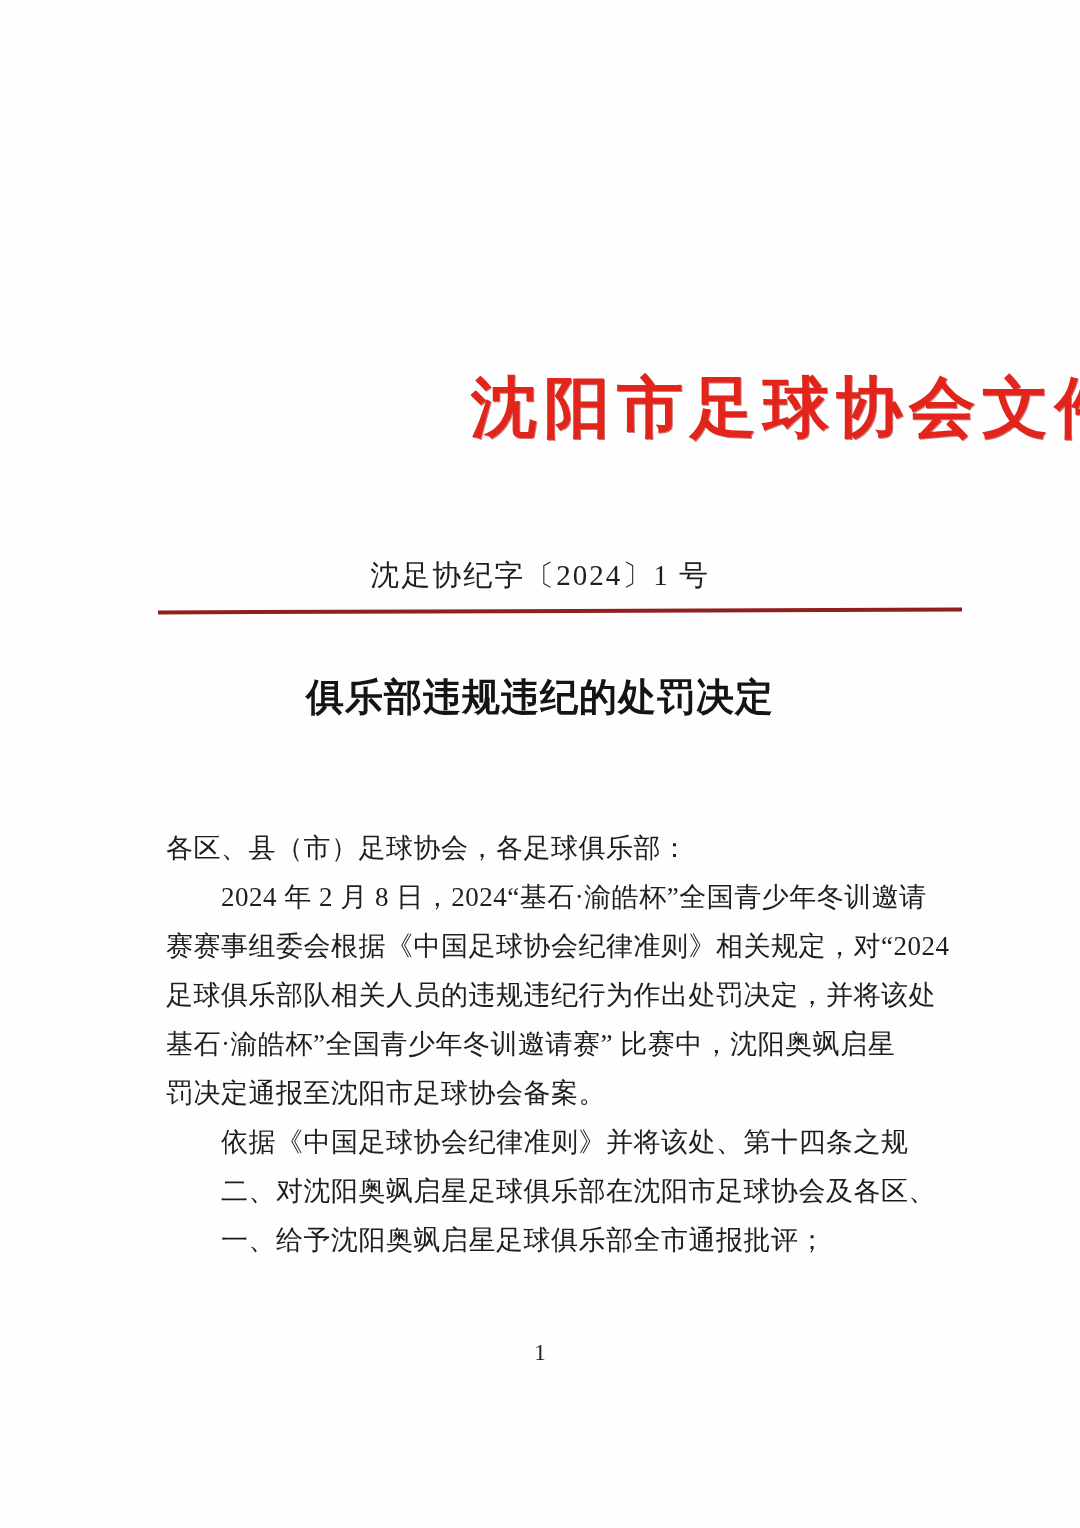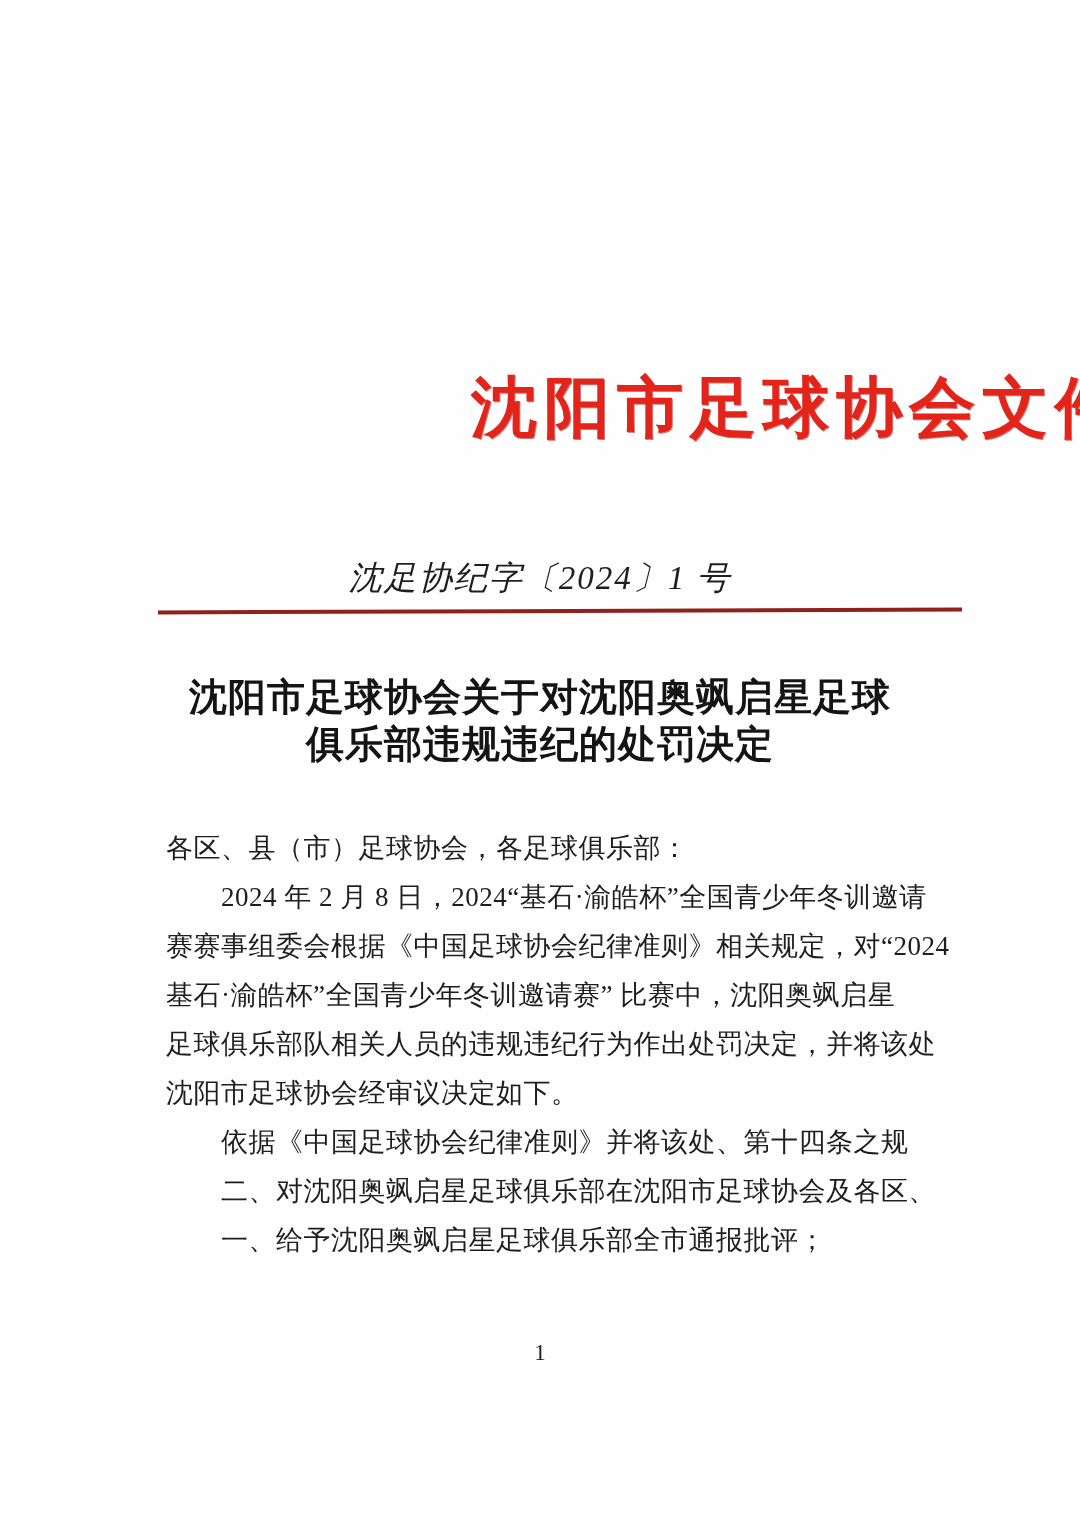"沈足协纪字〔2024〕1 号" .doc-number { font-size: 33px -> 29px; font-style: italic -> none }
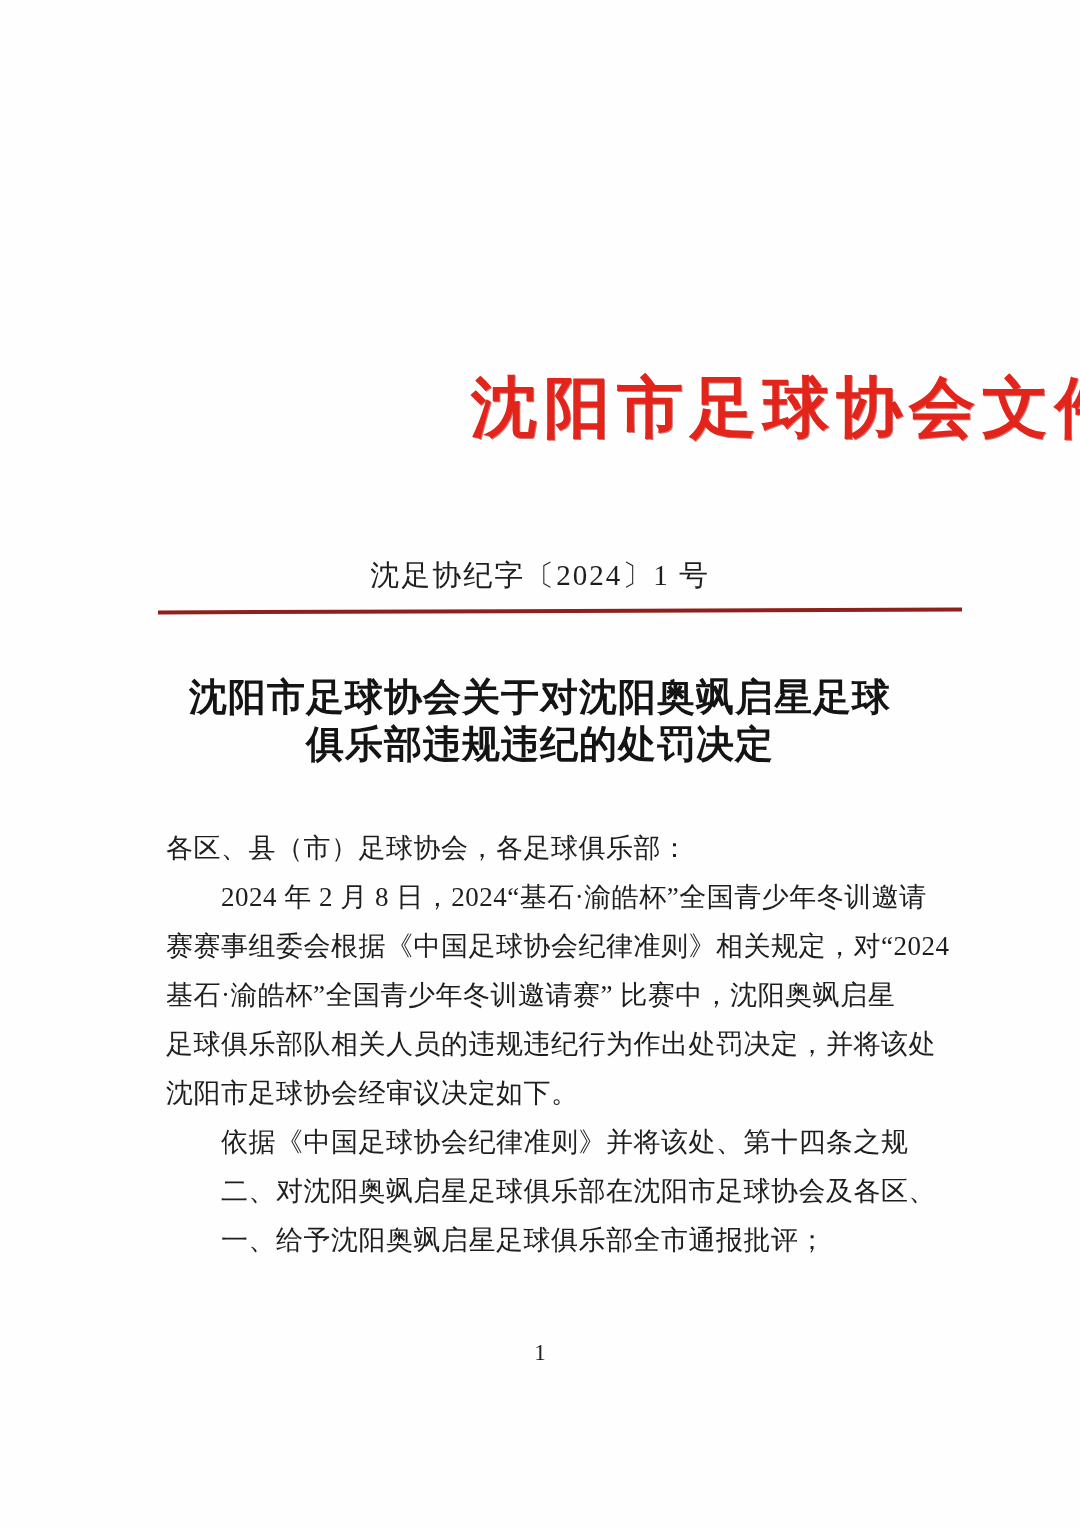"沈阳市足球协会关于对沈阳奥飒启星足球" div { html: <div>沈阳市足球协会关于对沈阳奥飒启星足球</div> -> none }
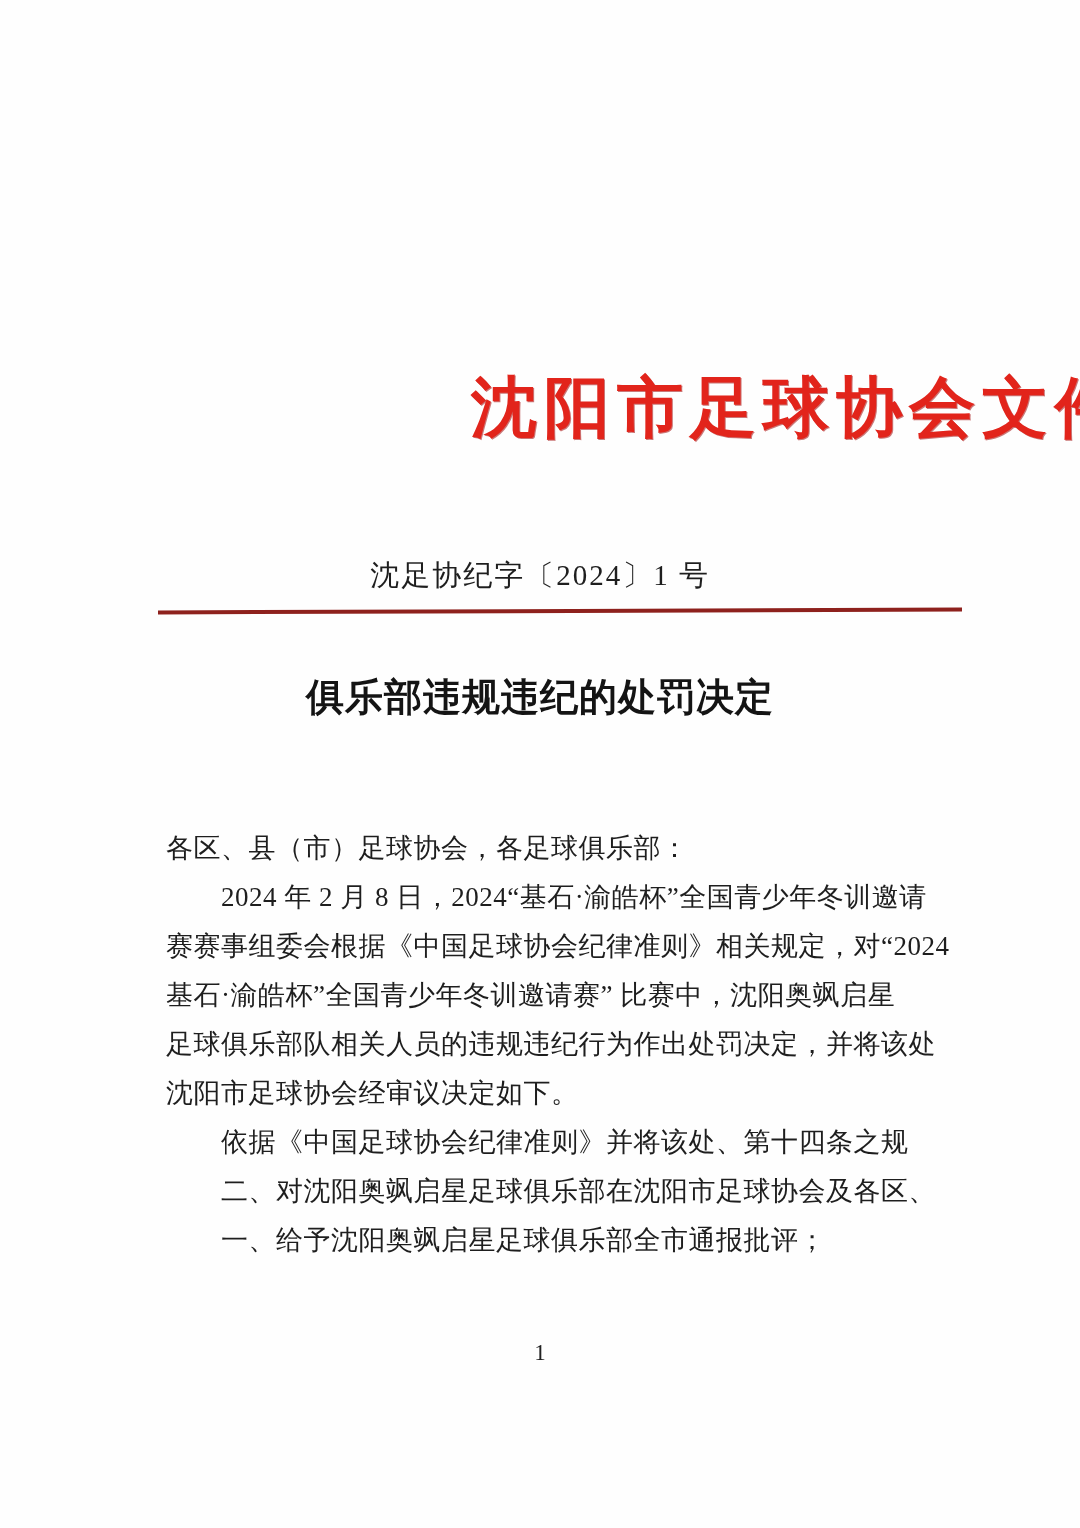"基石·渝皓杯”全国青少年冬训邀请赛” 比赛中，沈阳奥飒启星" div.body-line { order: before "足球俱乐部队相关人员的违规违纪行为作出处罚决定，并将该处" -> after "足球俱乐部队相关人员的违规违纪行为作出处罚决定，并将该处" }
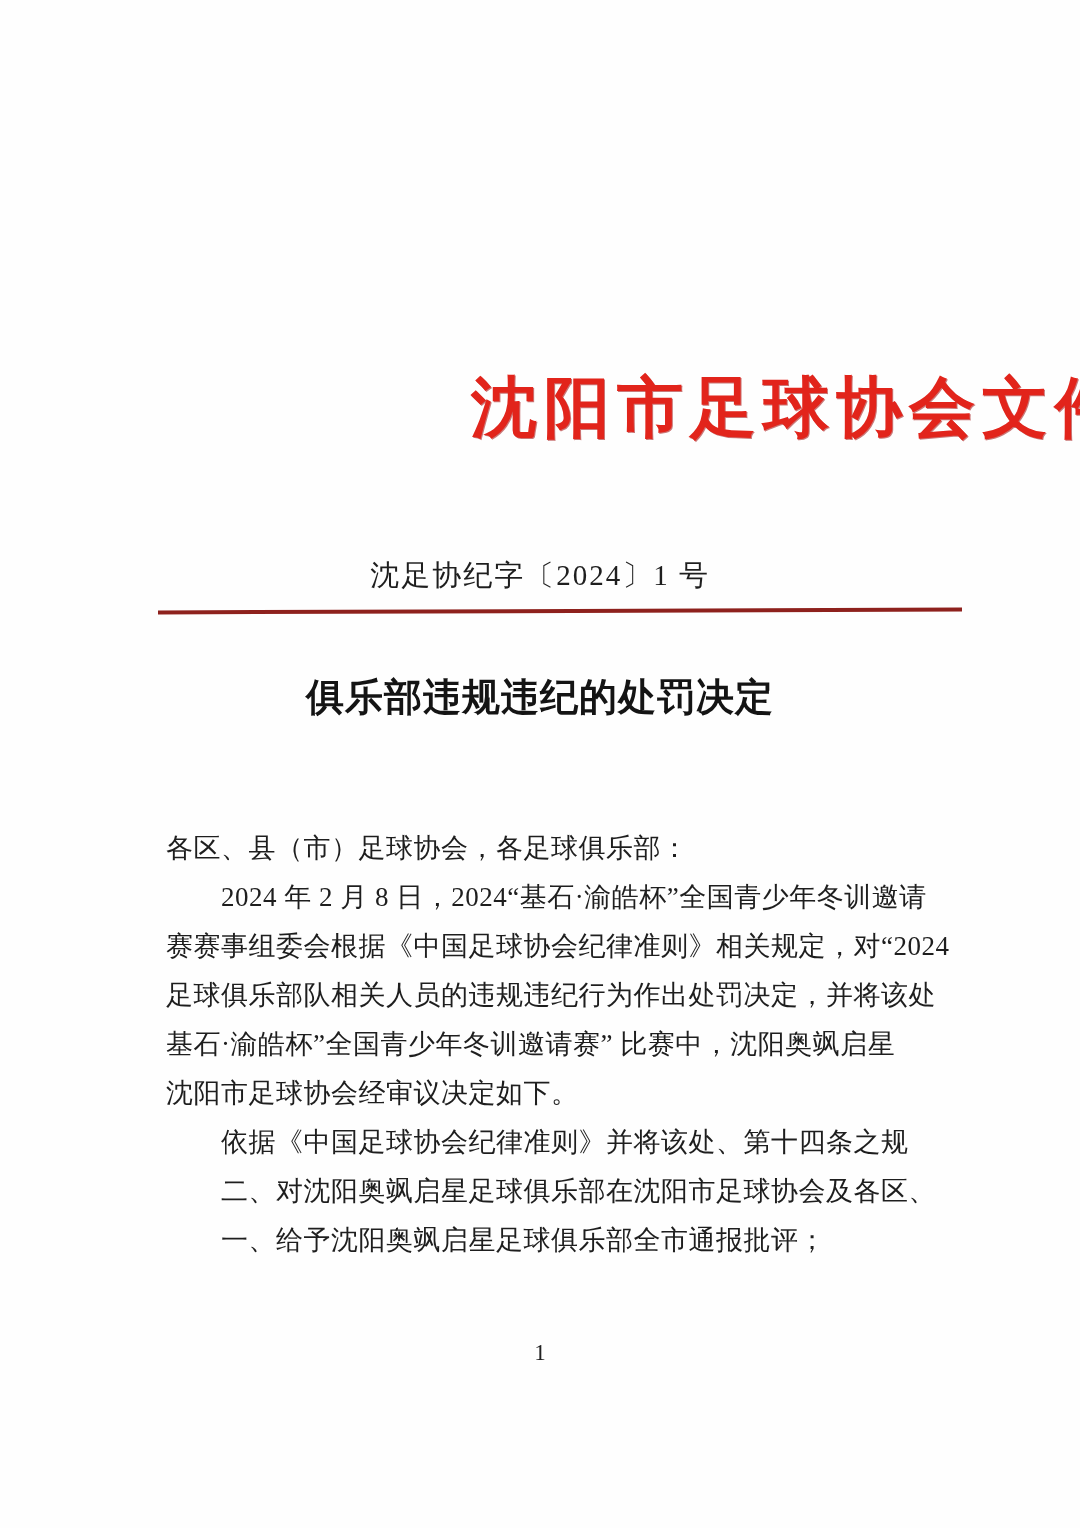"沈阳市足球协会经审议决定如下。" div.body-line { text: 沈阳市足球协会经审议决定如下 -> 罚决定通报至沈阳市足球协会备案 }
